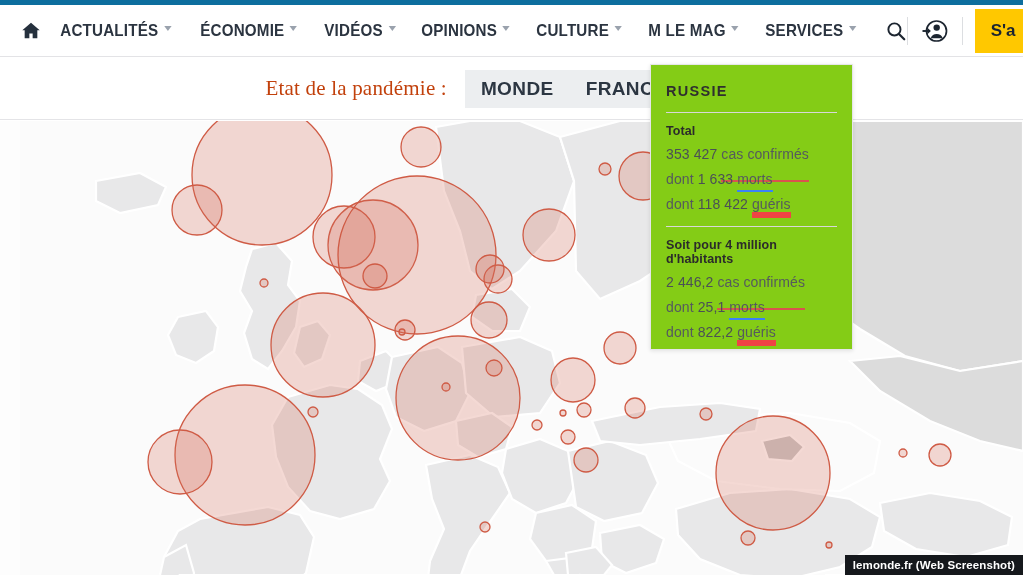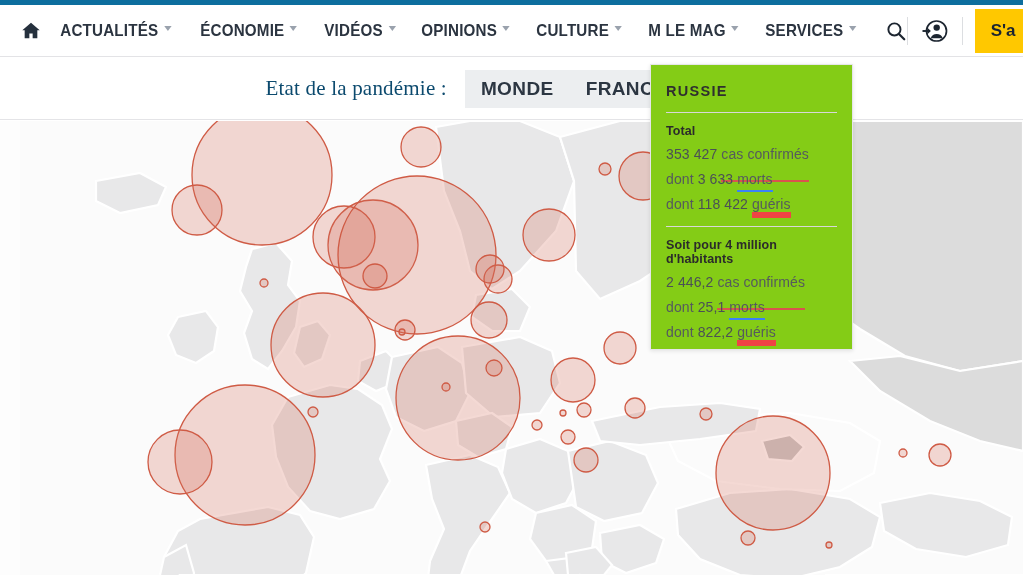"Etat de la pandémie :" .pandemic-label { color: #0c4a6e -> #c2410c }
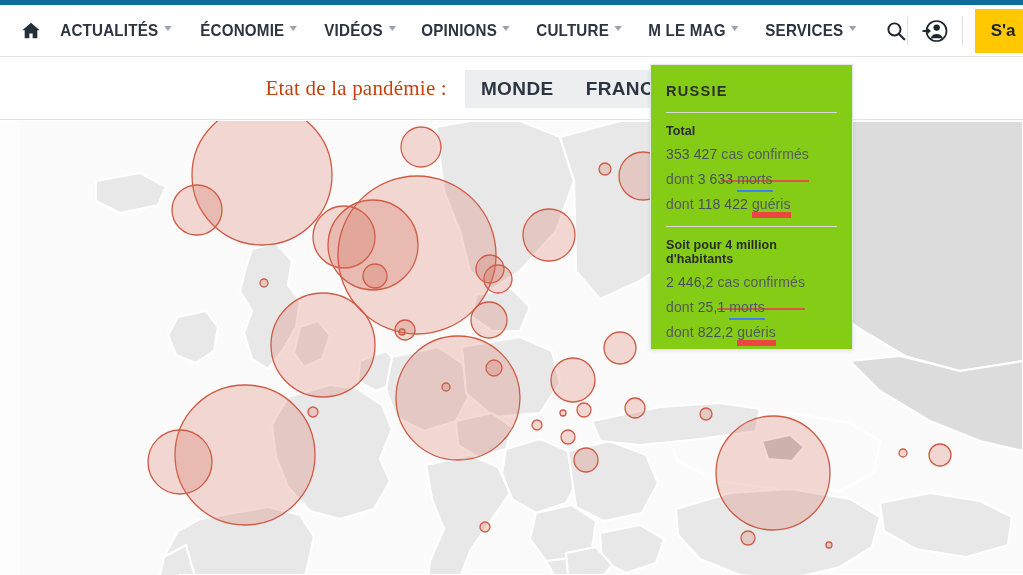"3 633" span.num { text: 3 633 -> 1 633 }
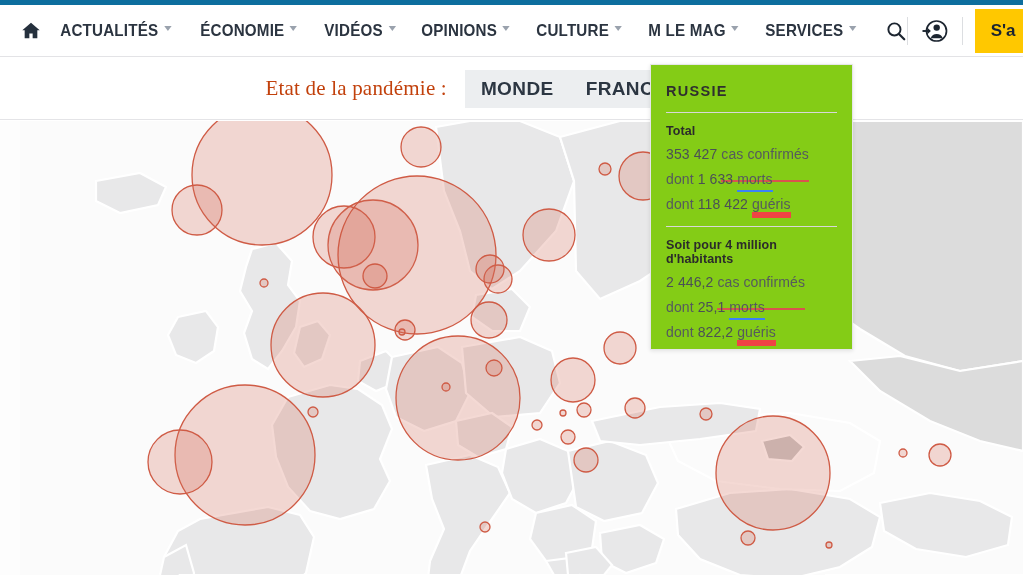"lemonde.fr (Web Screenshot)" div.watermark { html: none -> <div>lemonde.fr (Web Screenshot)</div> }
